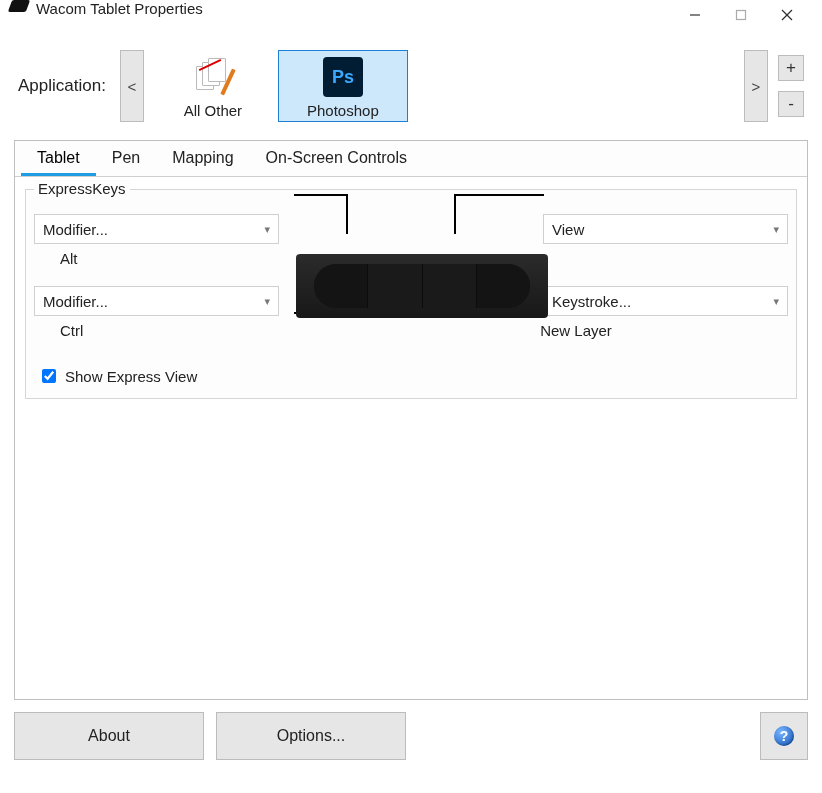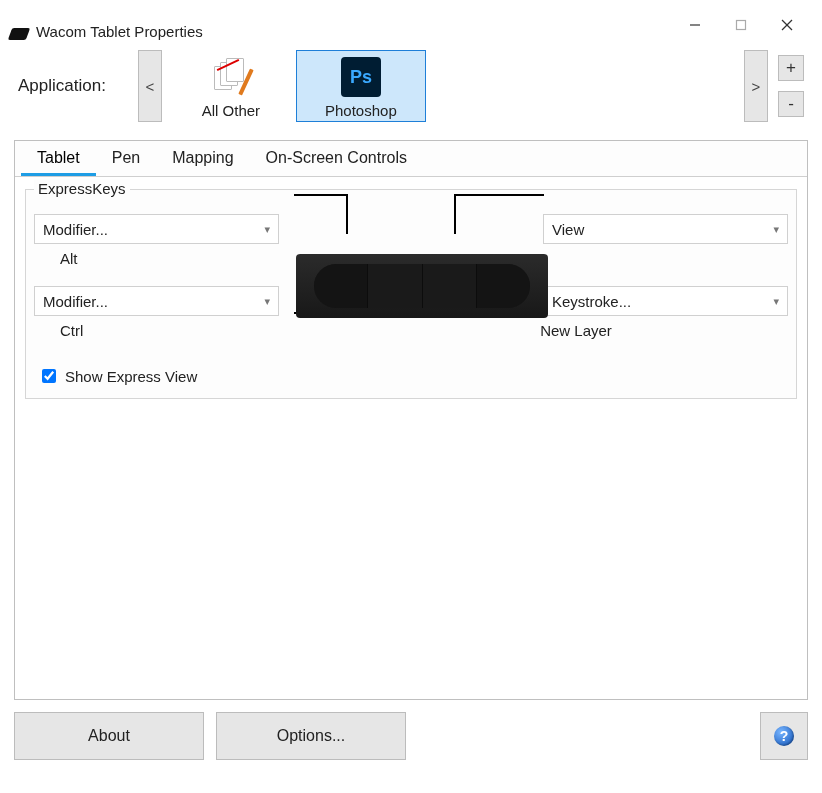"Wacom Tablet Properties" .titlebar { align-items: flex-end -> flex-start }
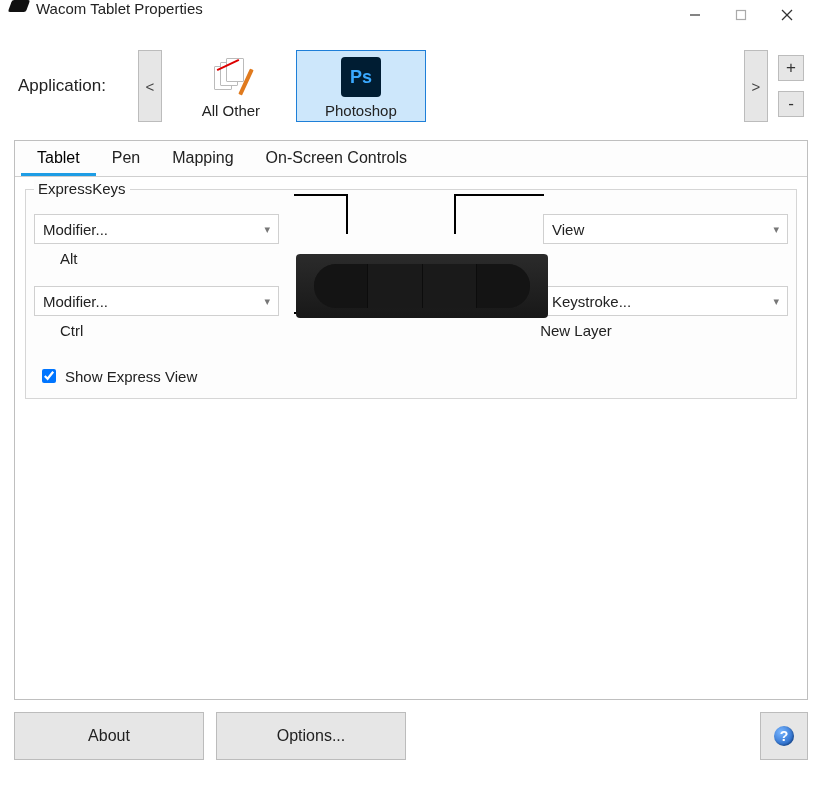"Application:" .app-label { margin-right: 28px -> 10px }
